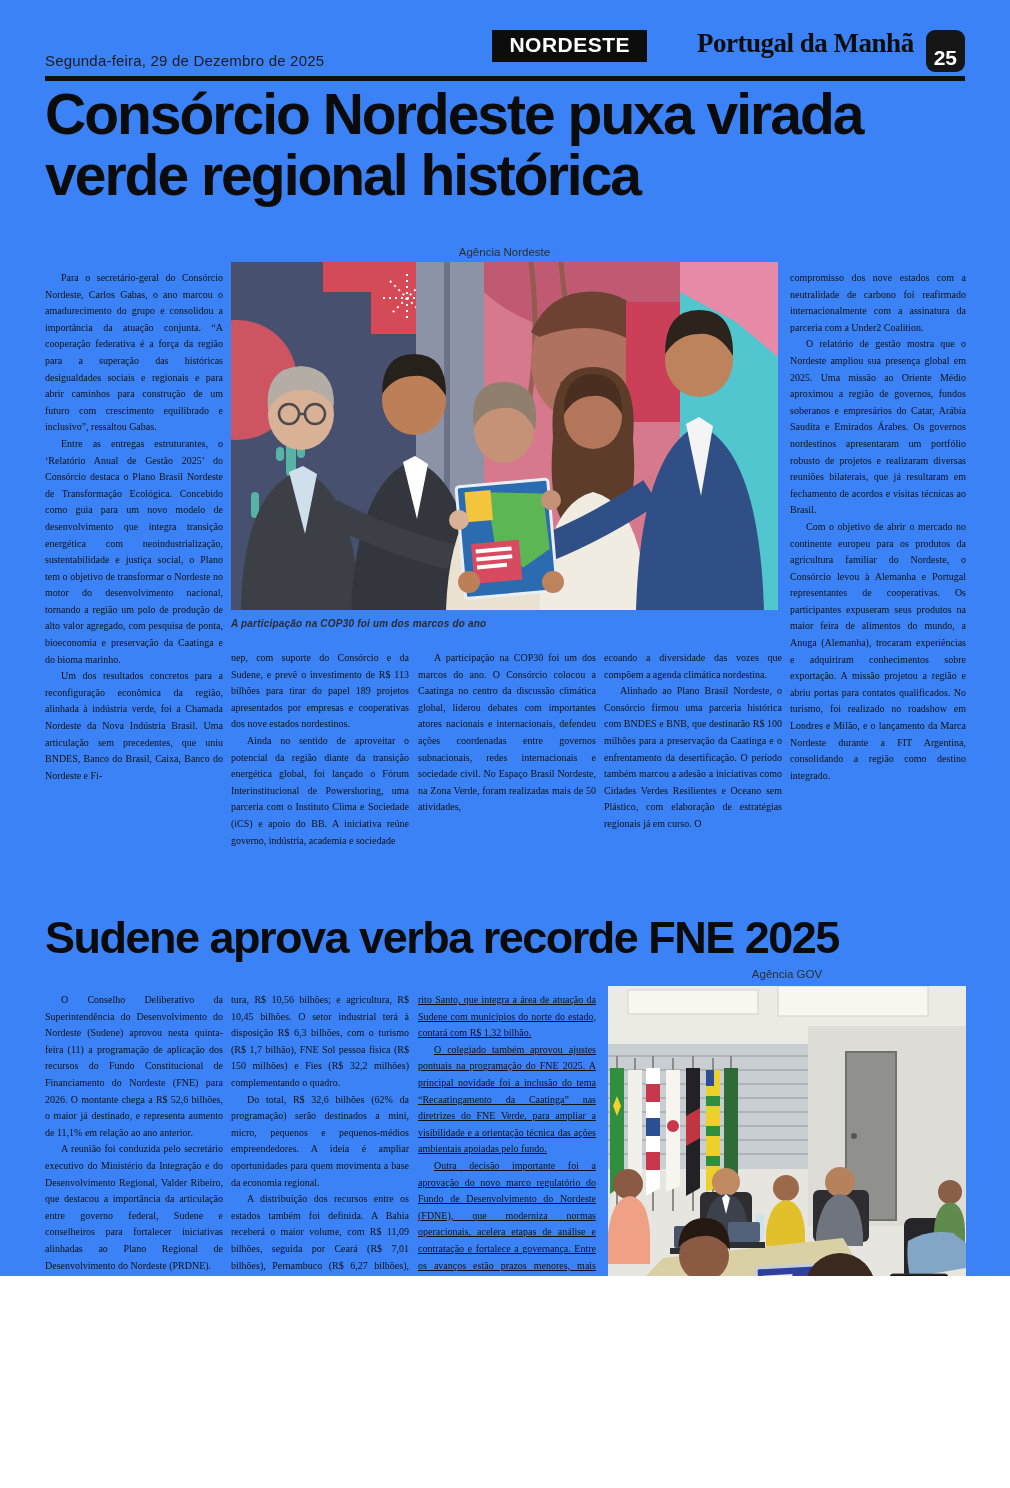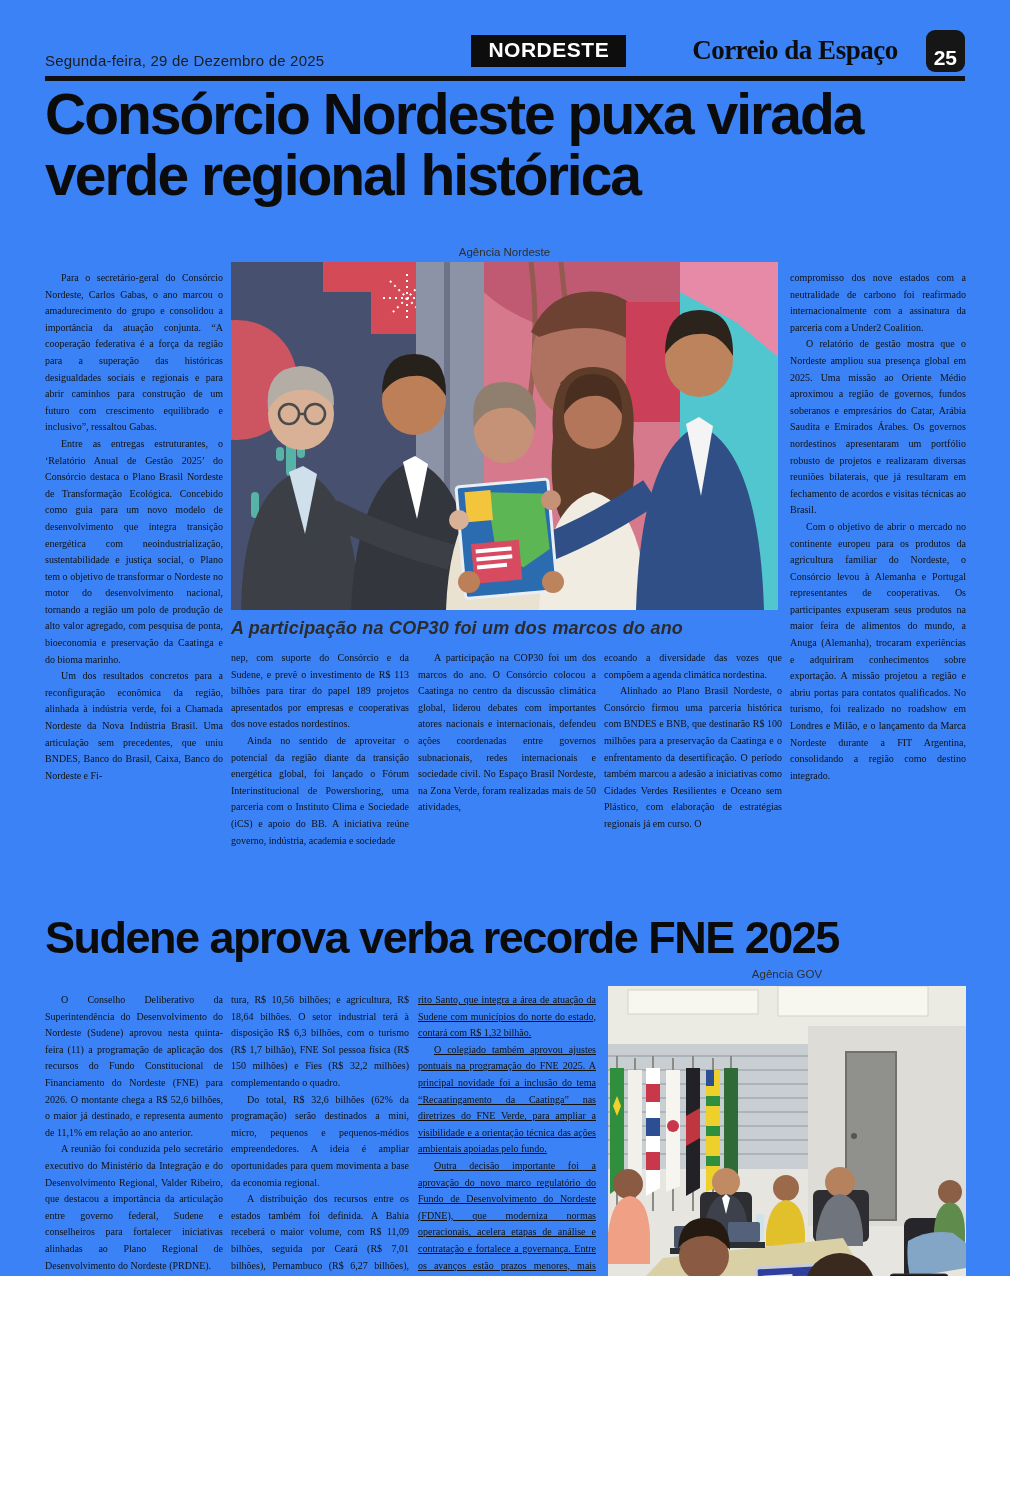"NORDESTE" .hdr-right { align-items: center -> flex-start; gap: 28px -> 12px }
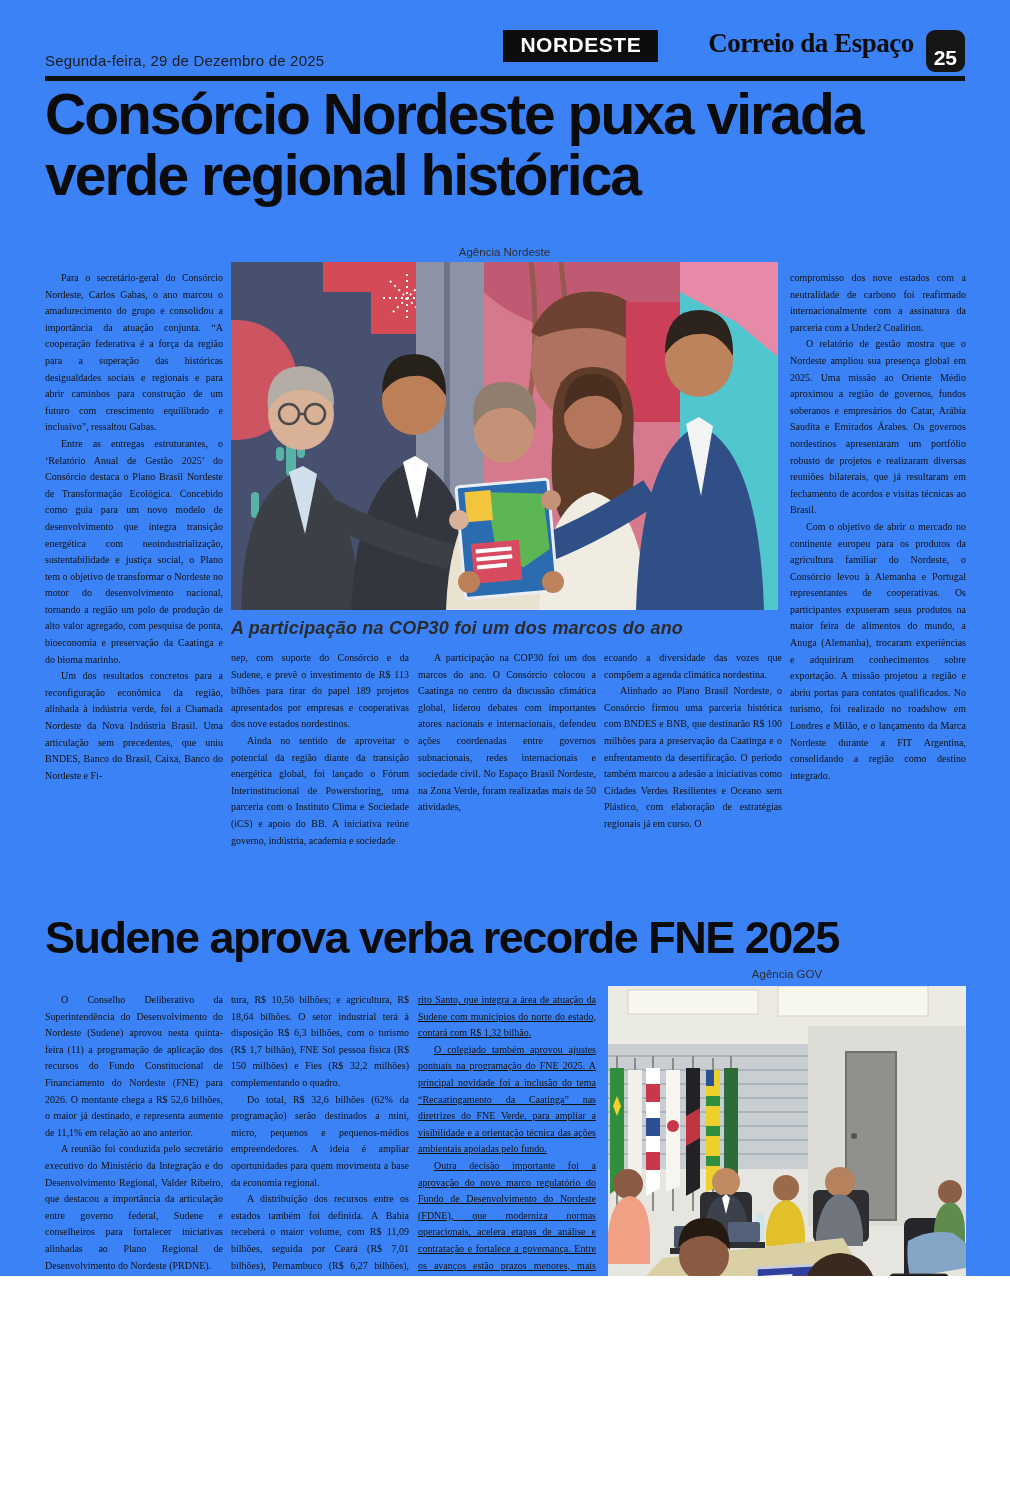"Correio da Espaço" div.masthead { text: Correio da Espaço -> Portugal da Manhã }
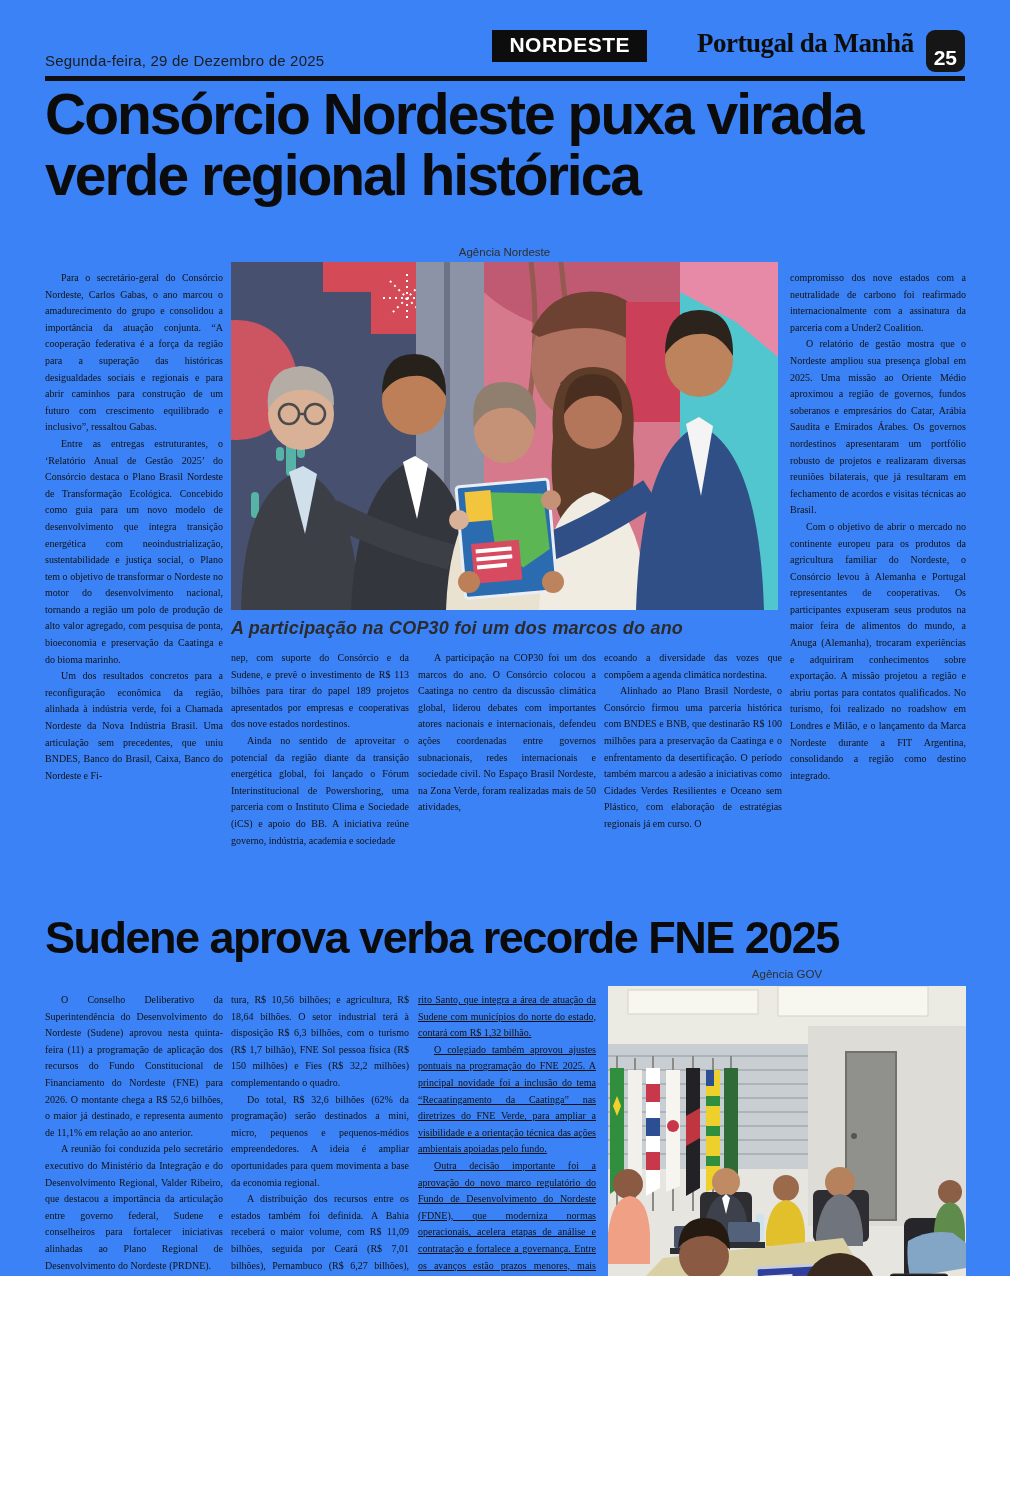"A participação na COP30 foi um dos marcos do ano" .caption { font-size: 18px -> 10px }
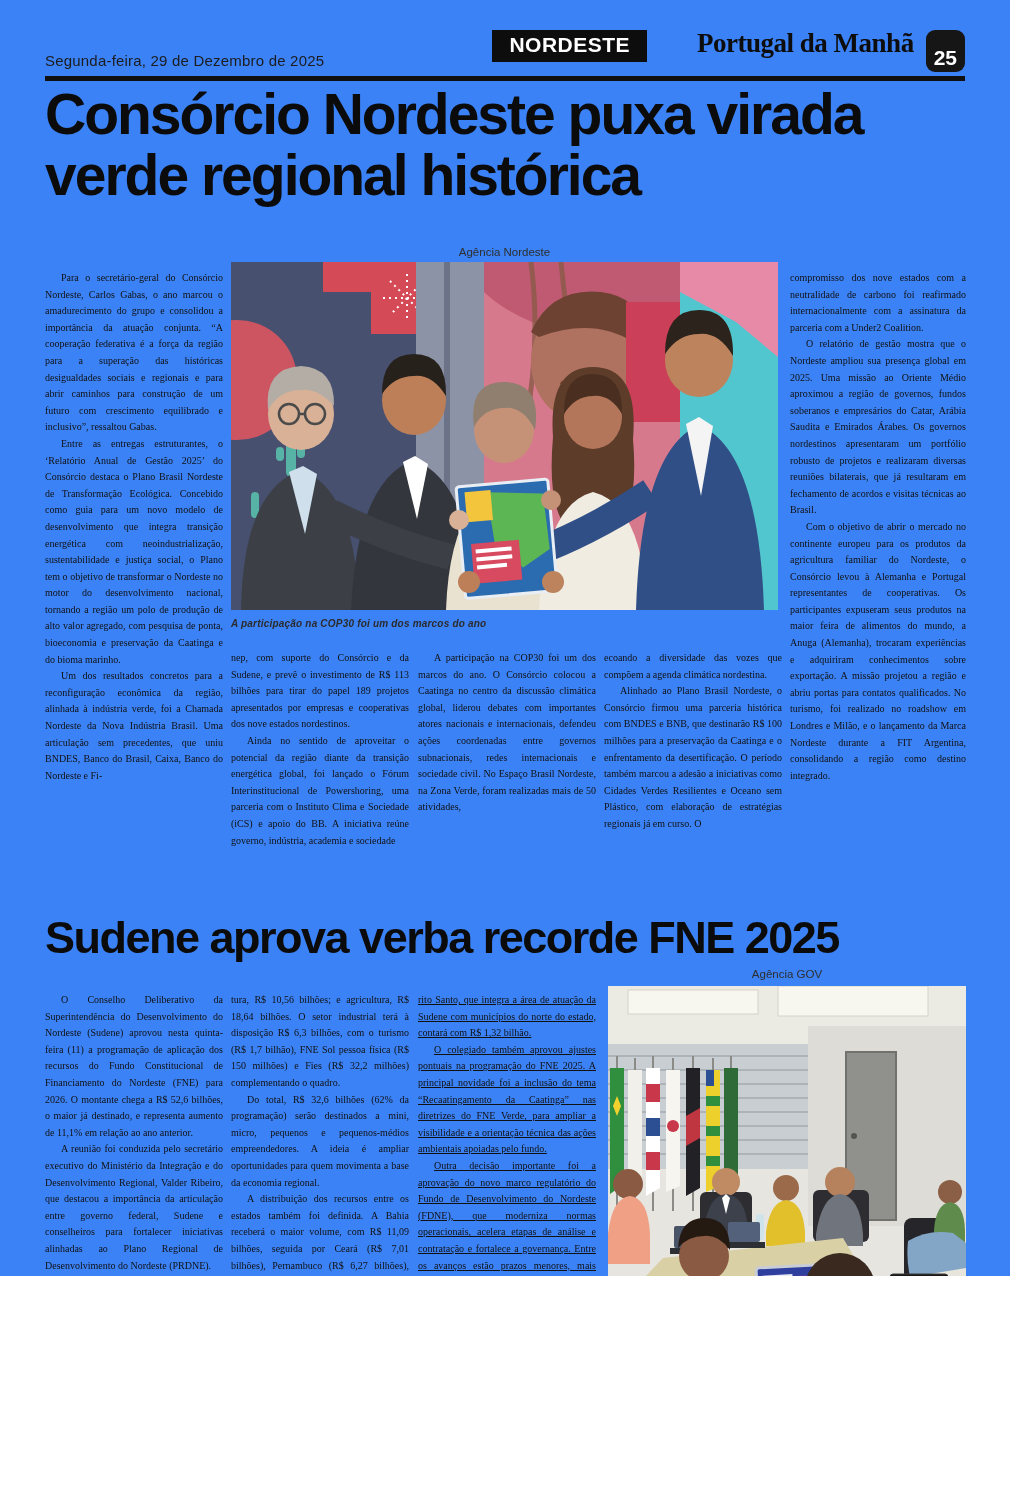"tura, R$ 10,56 bilhões; e" p { text: 18,64 -> 10,45 }
